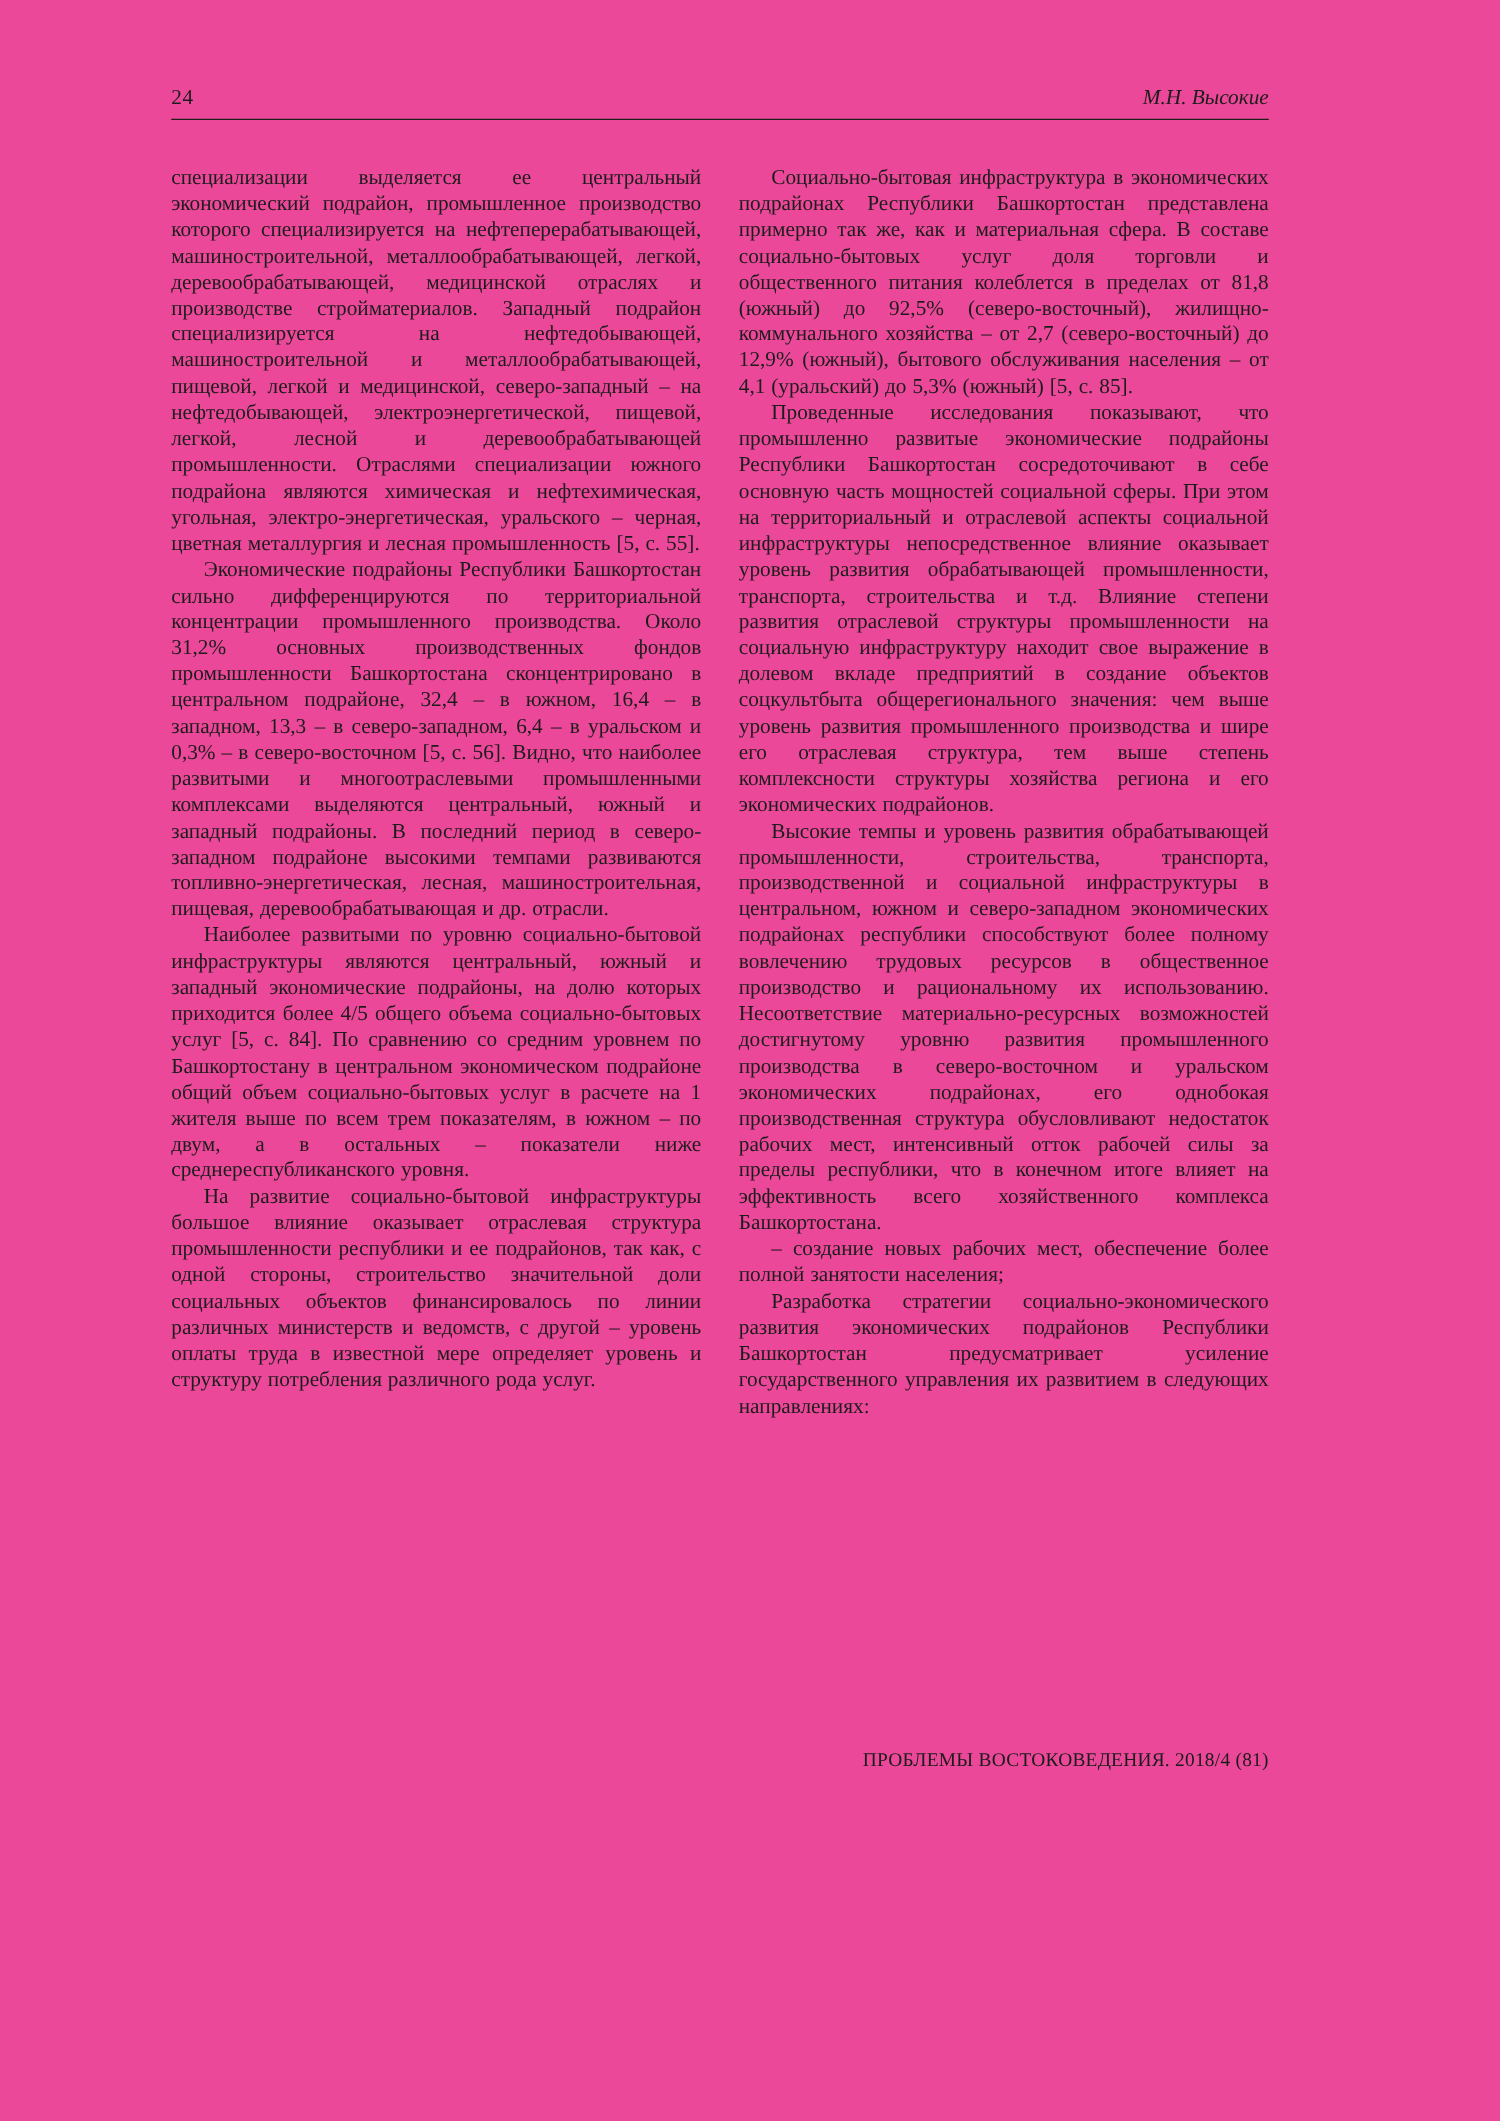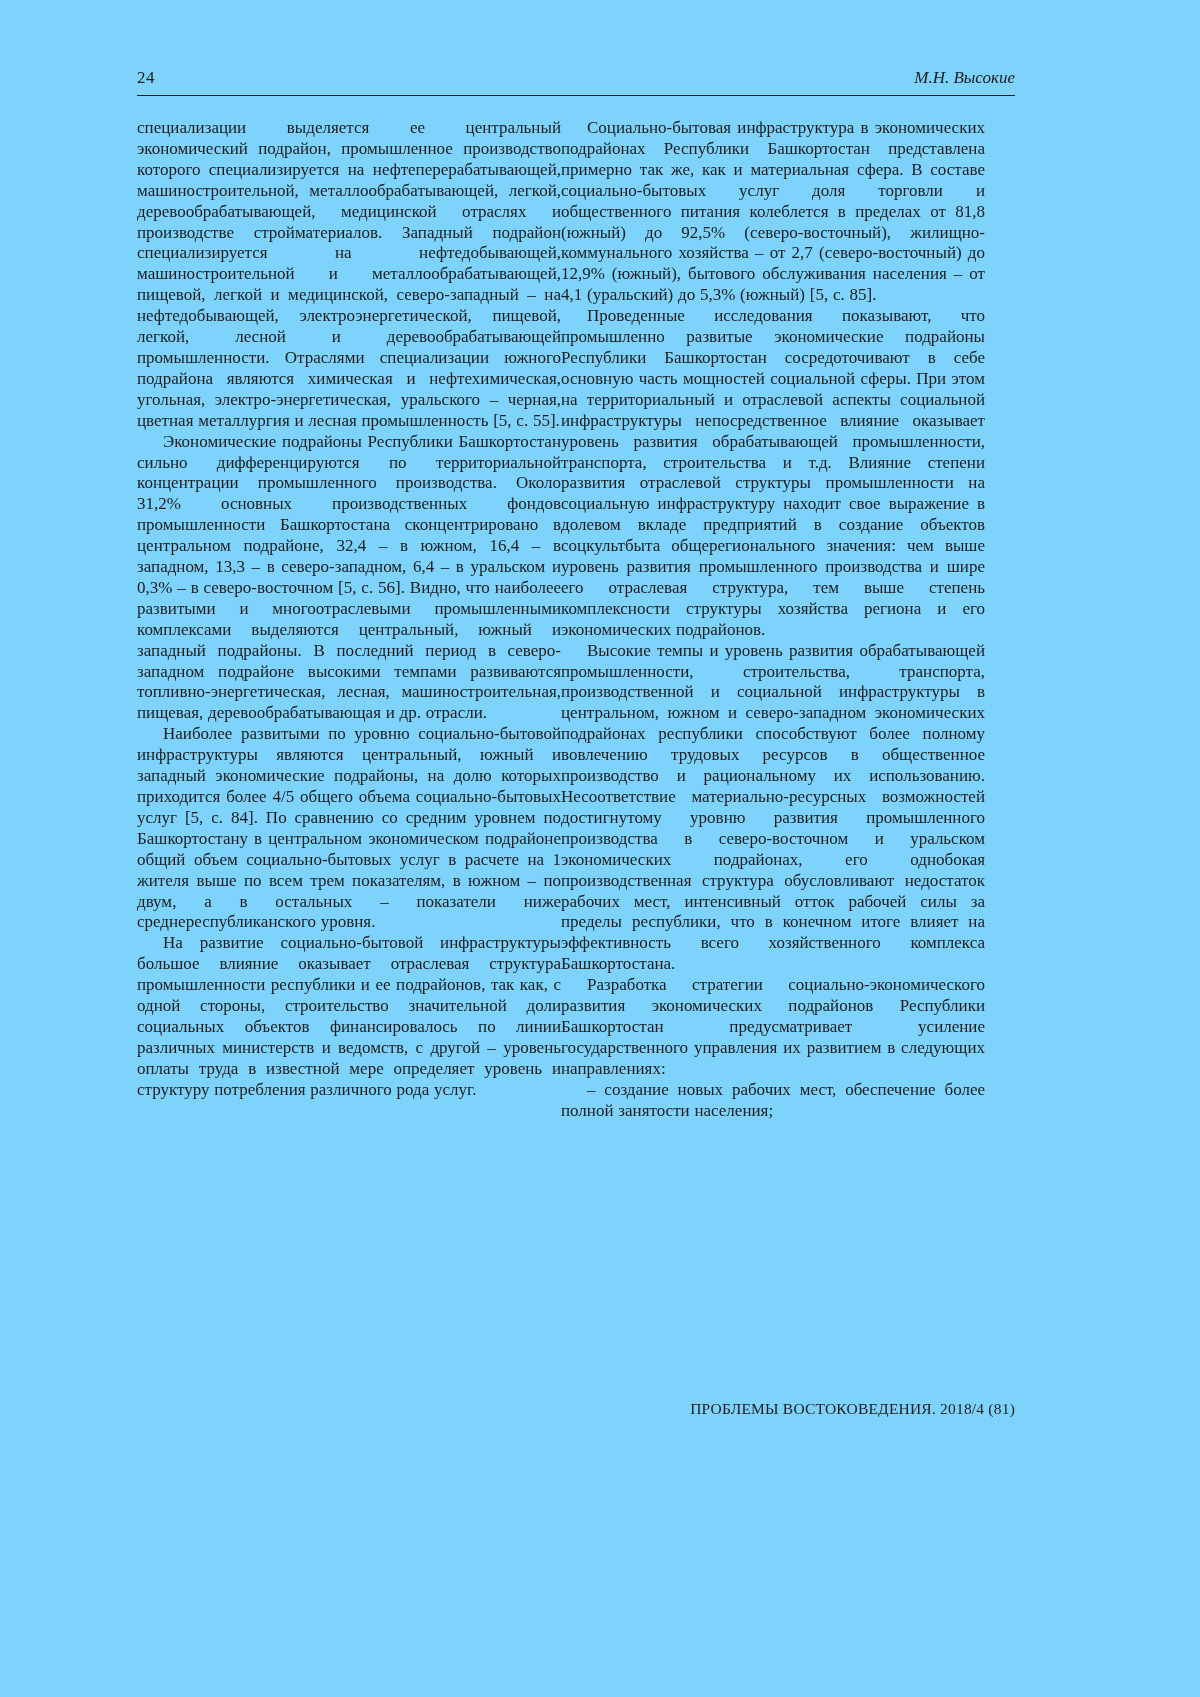"24" .page { background: #7dd3fc -> #ec4899 }
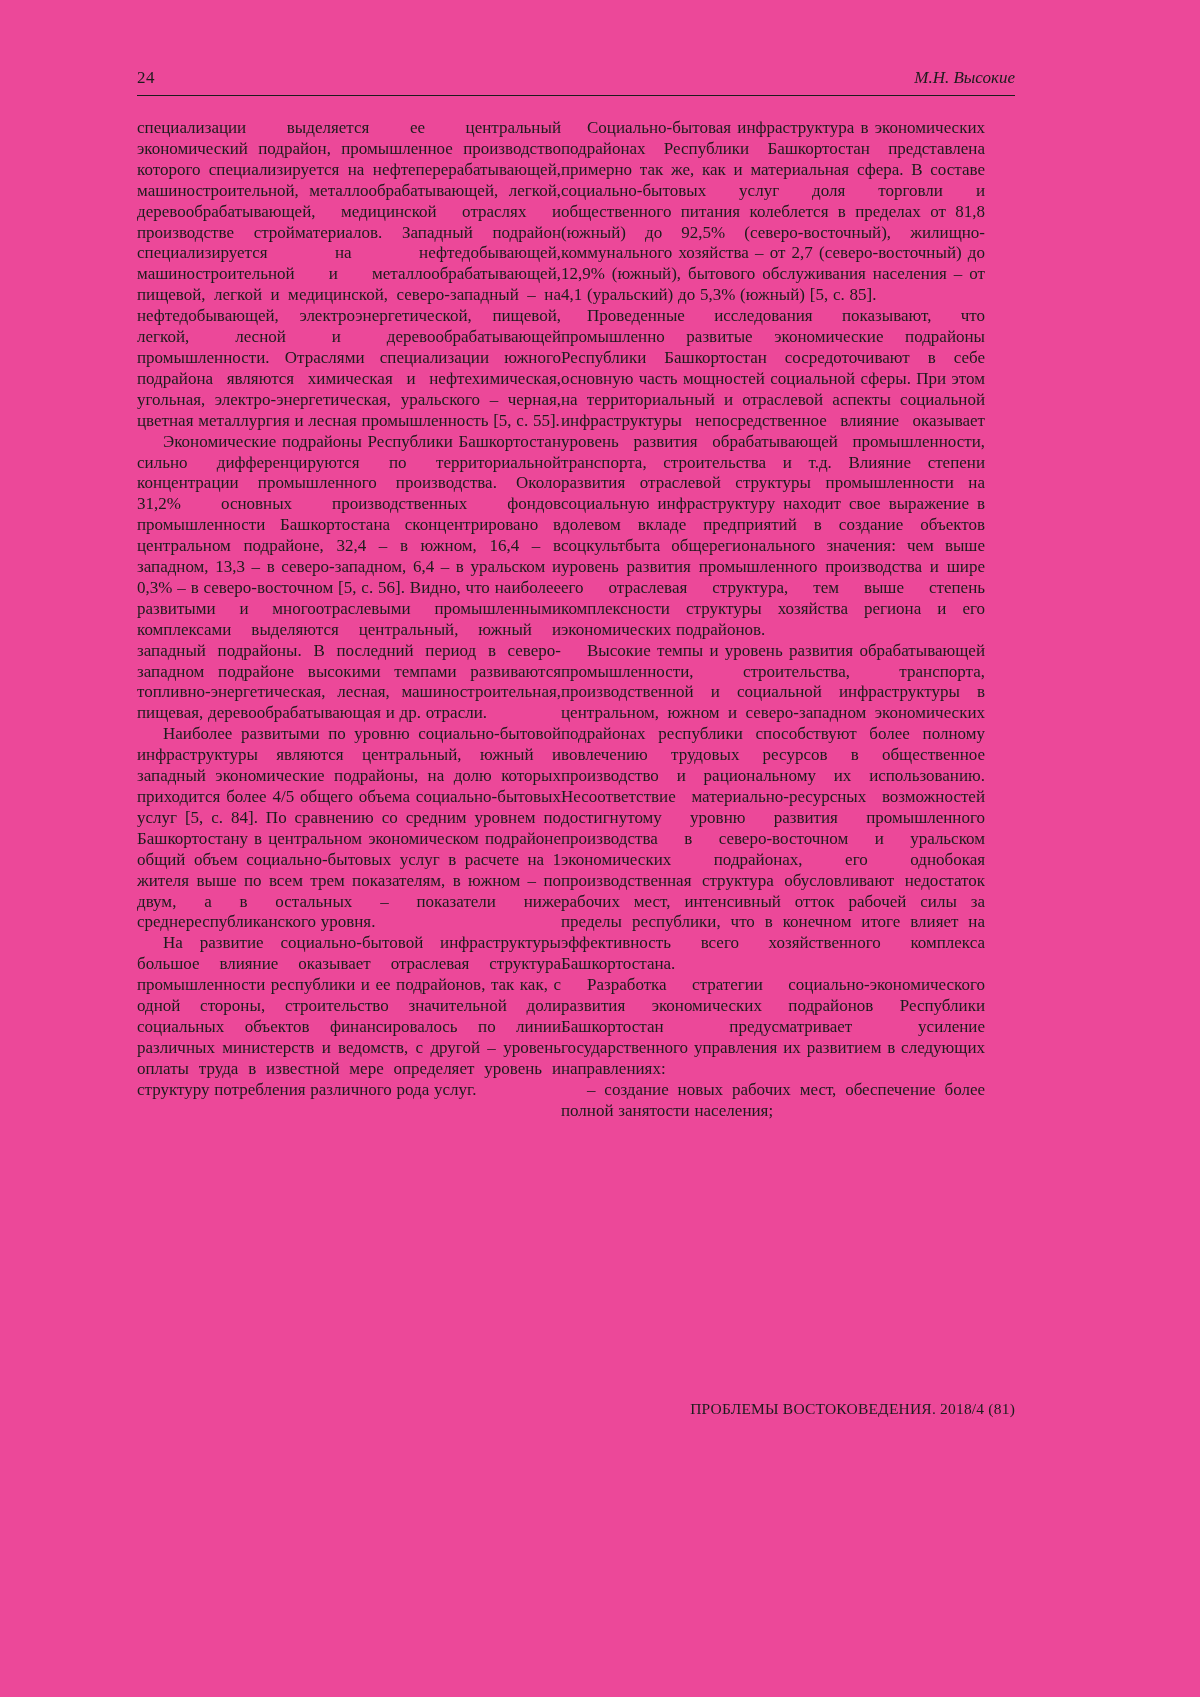"специализации выделяется ее центральный" .columns { gap: none -> 30px; margin-top: 22px -> 36px }
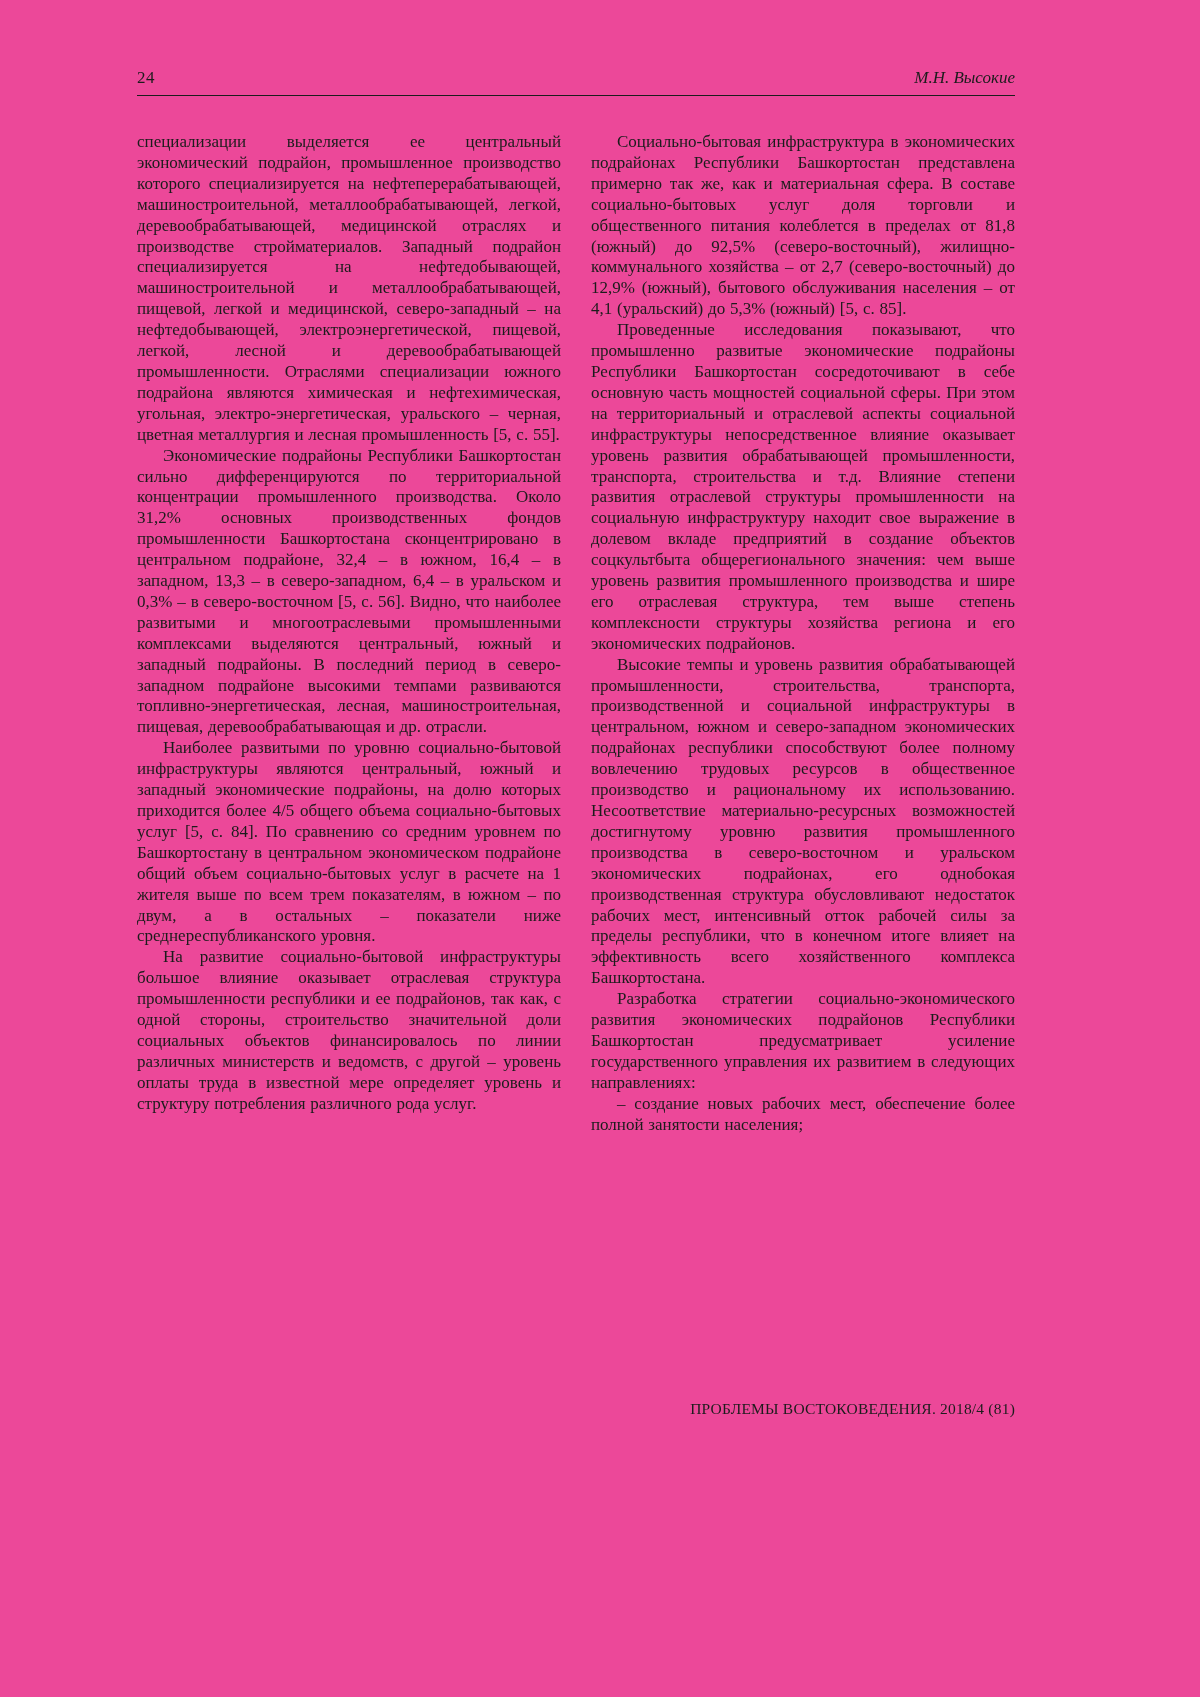"Разработка стратегии" p.indent { order: before "– создание новых рабочих мест," -> after "– создание новых рабочих мест," }
